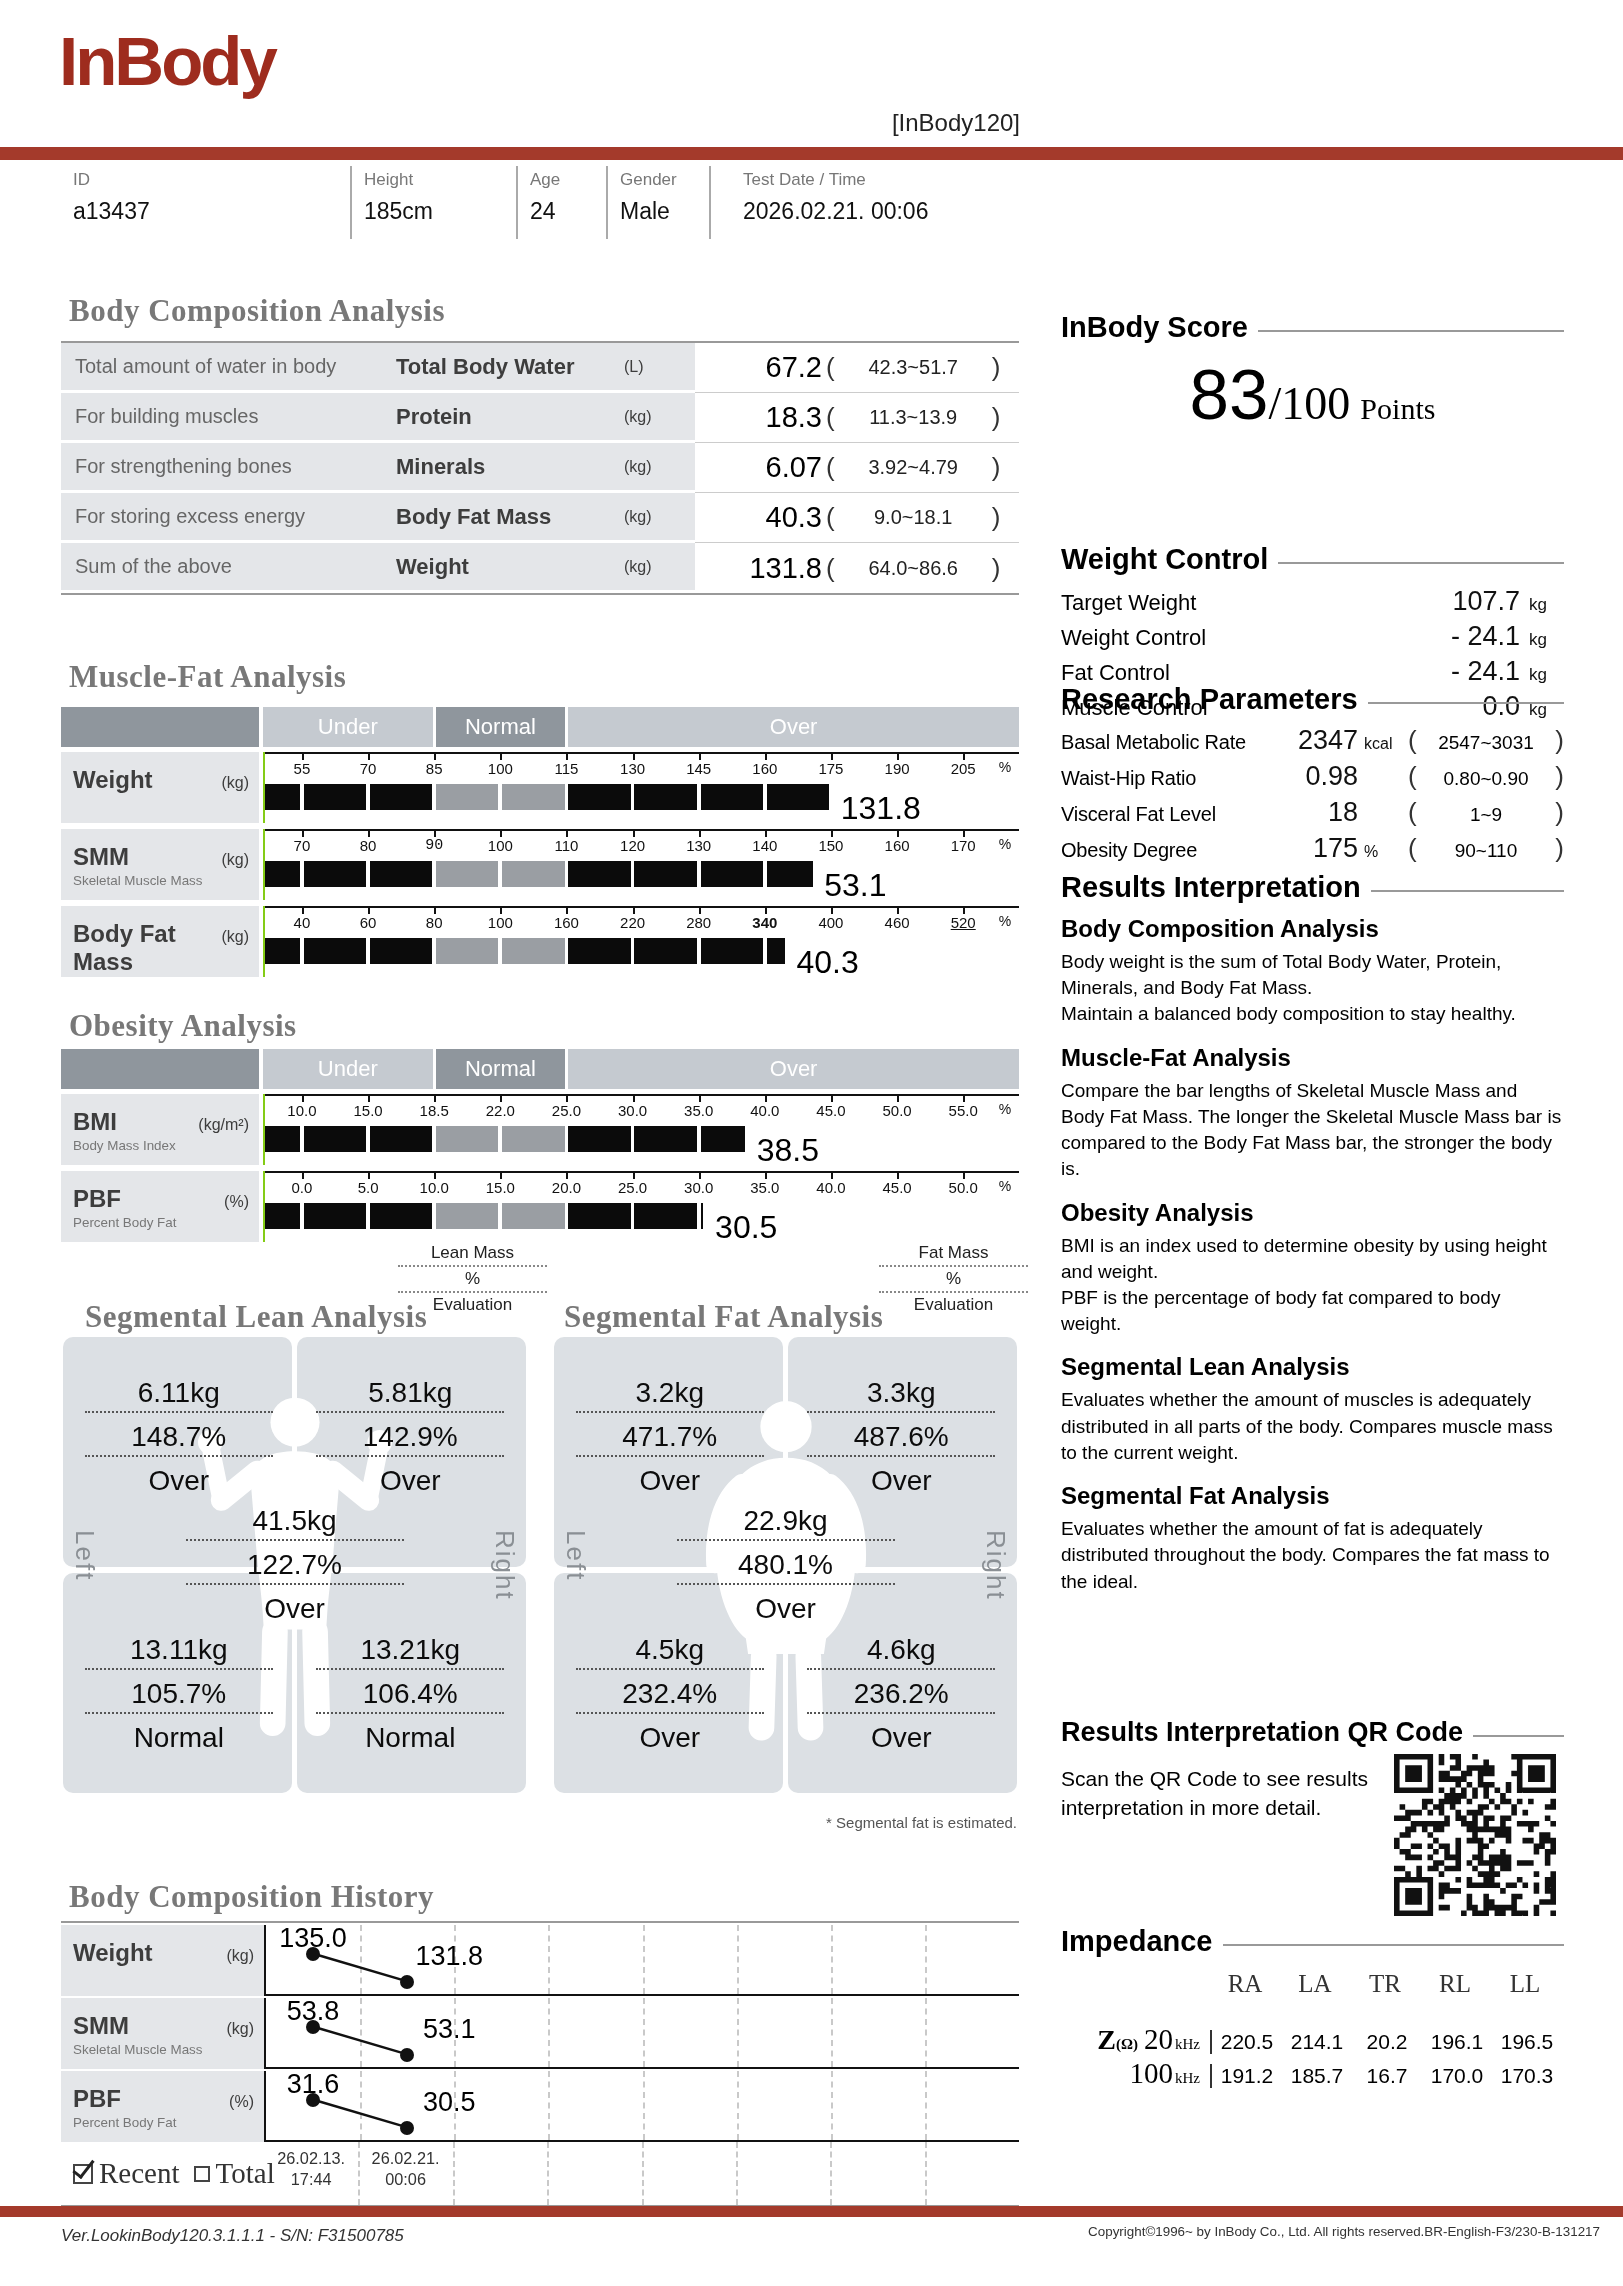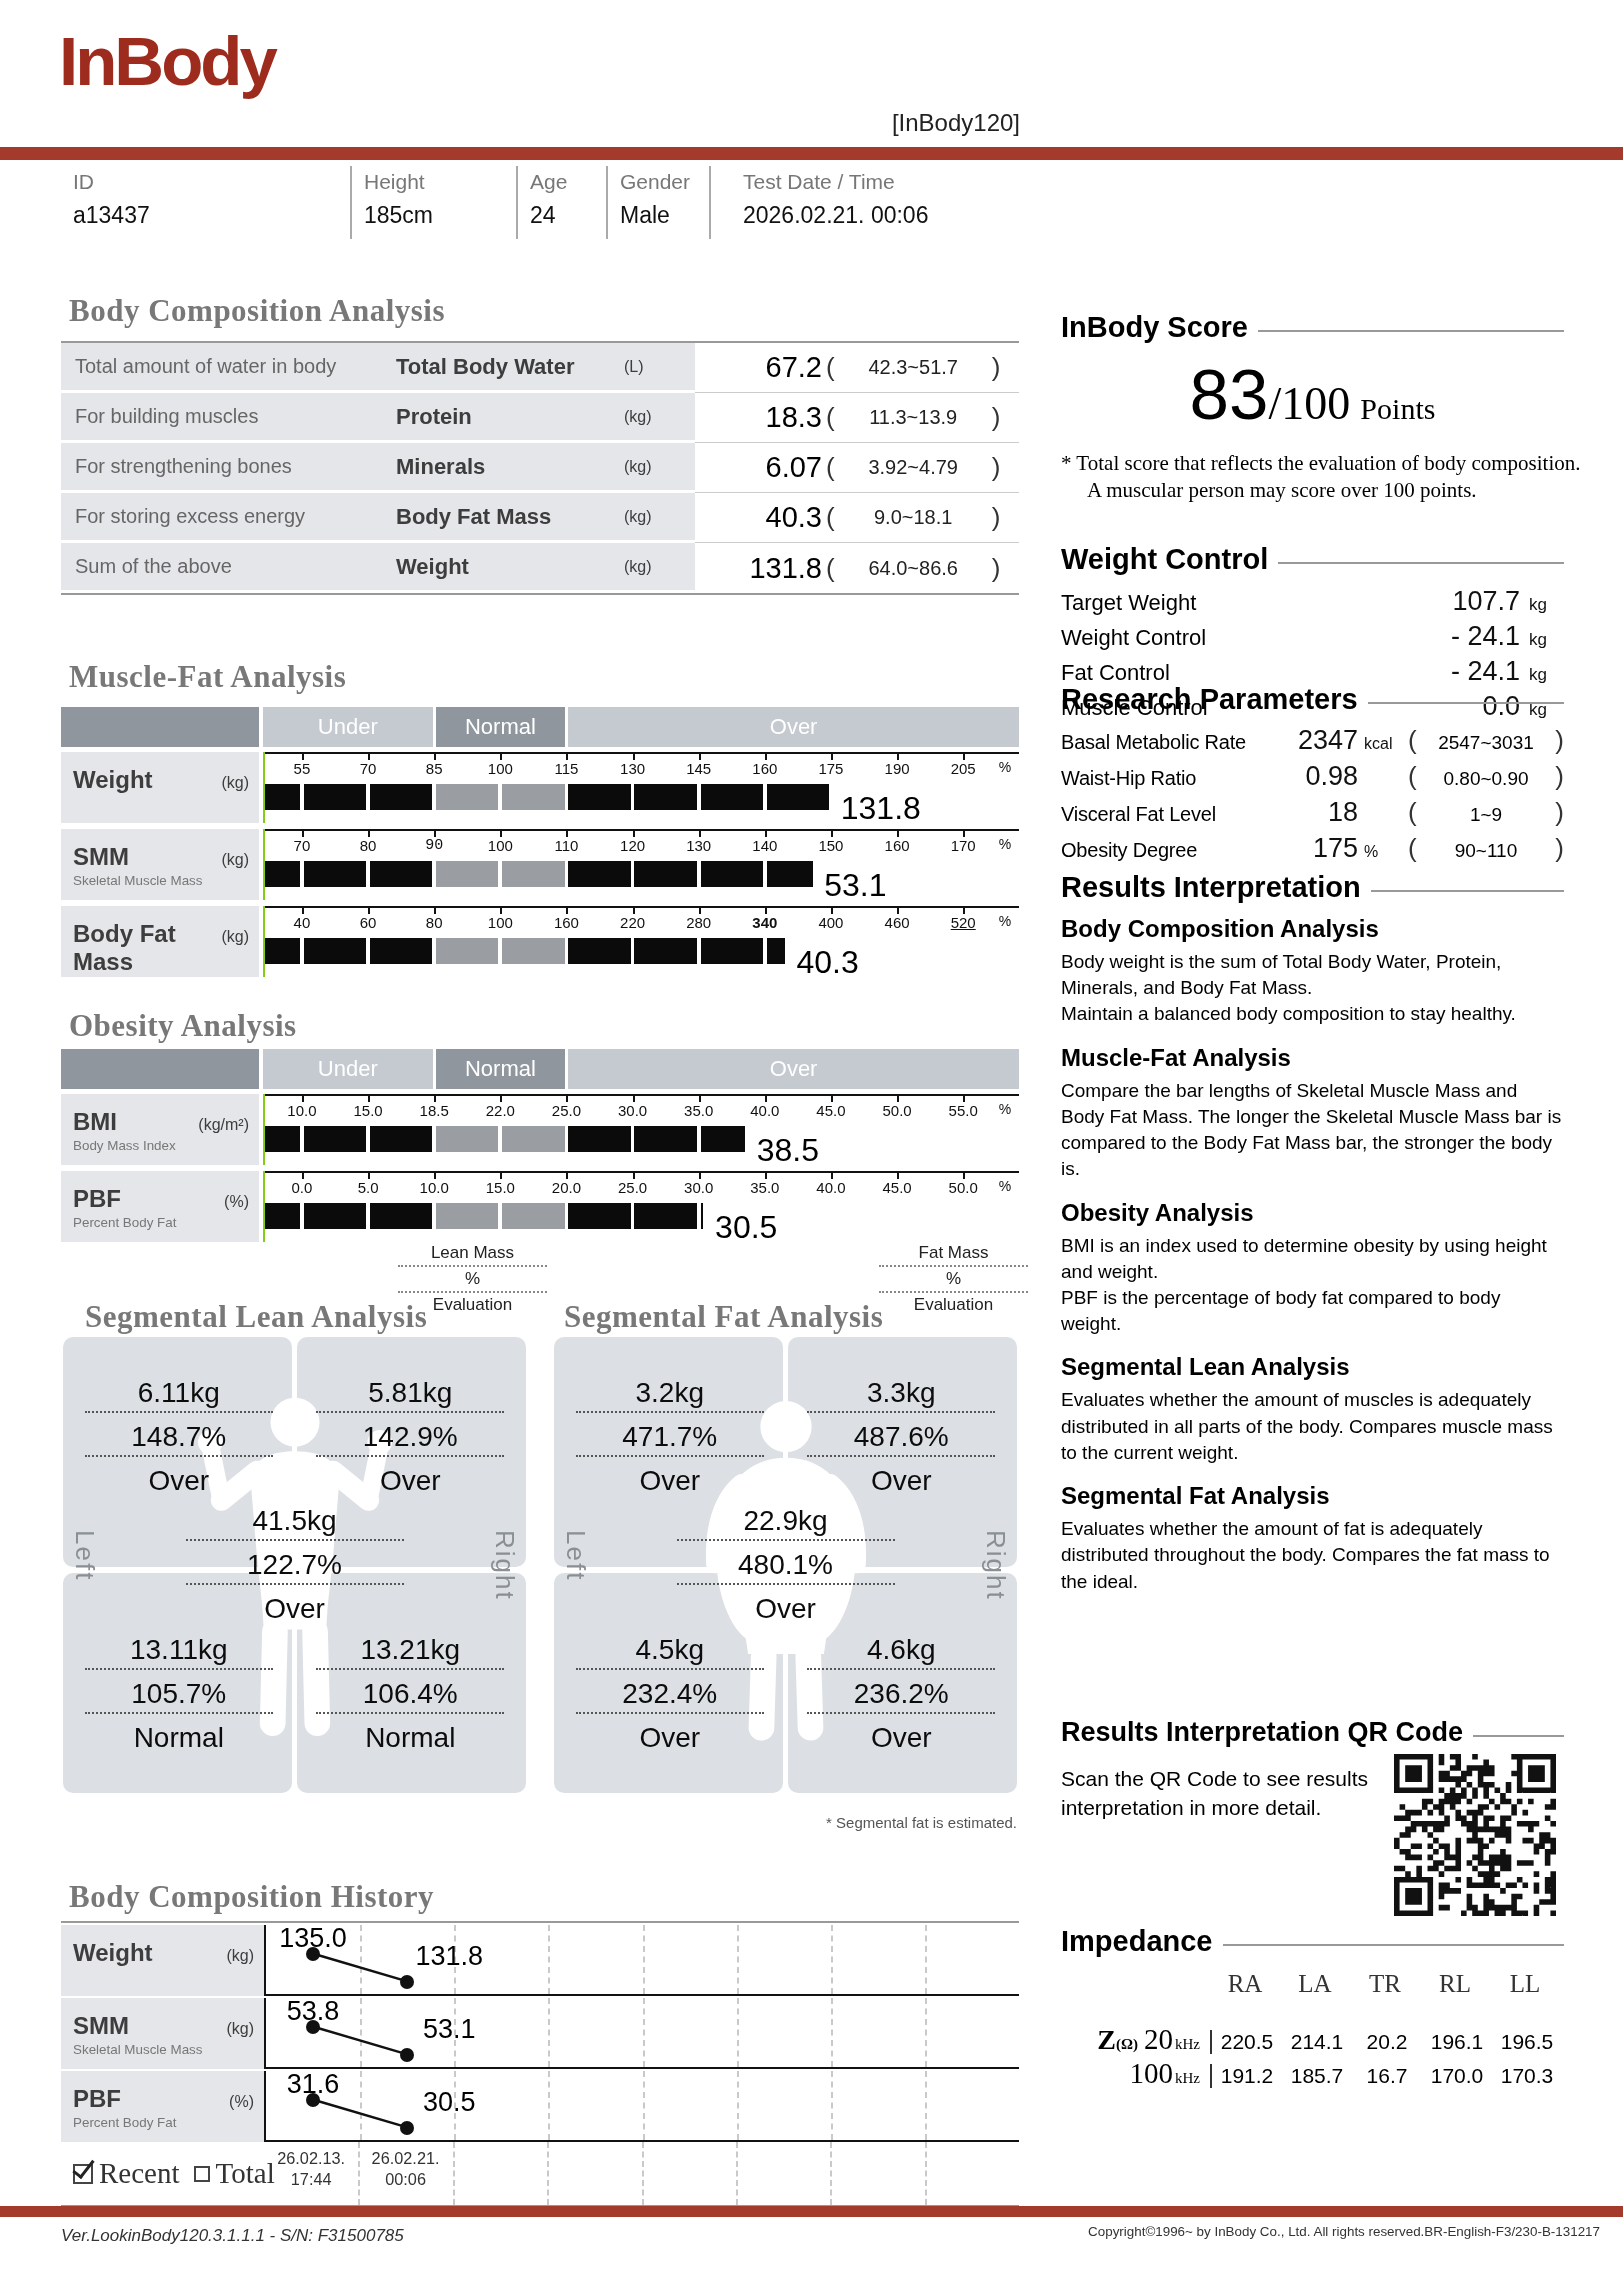"ID" .id-label { font-size: 21px -> 17px }
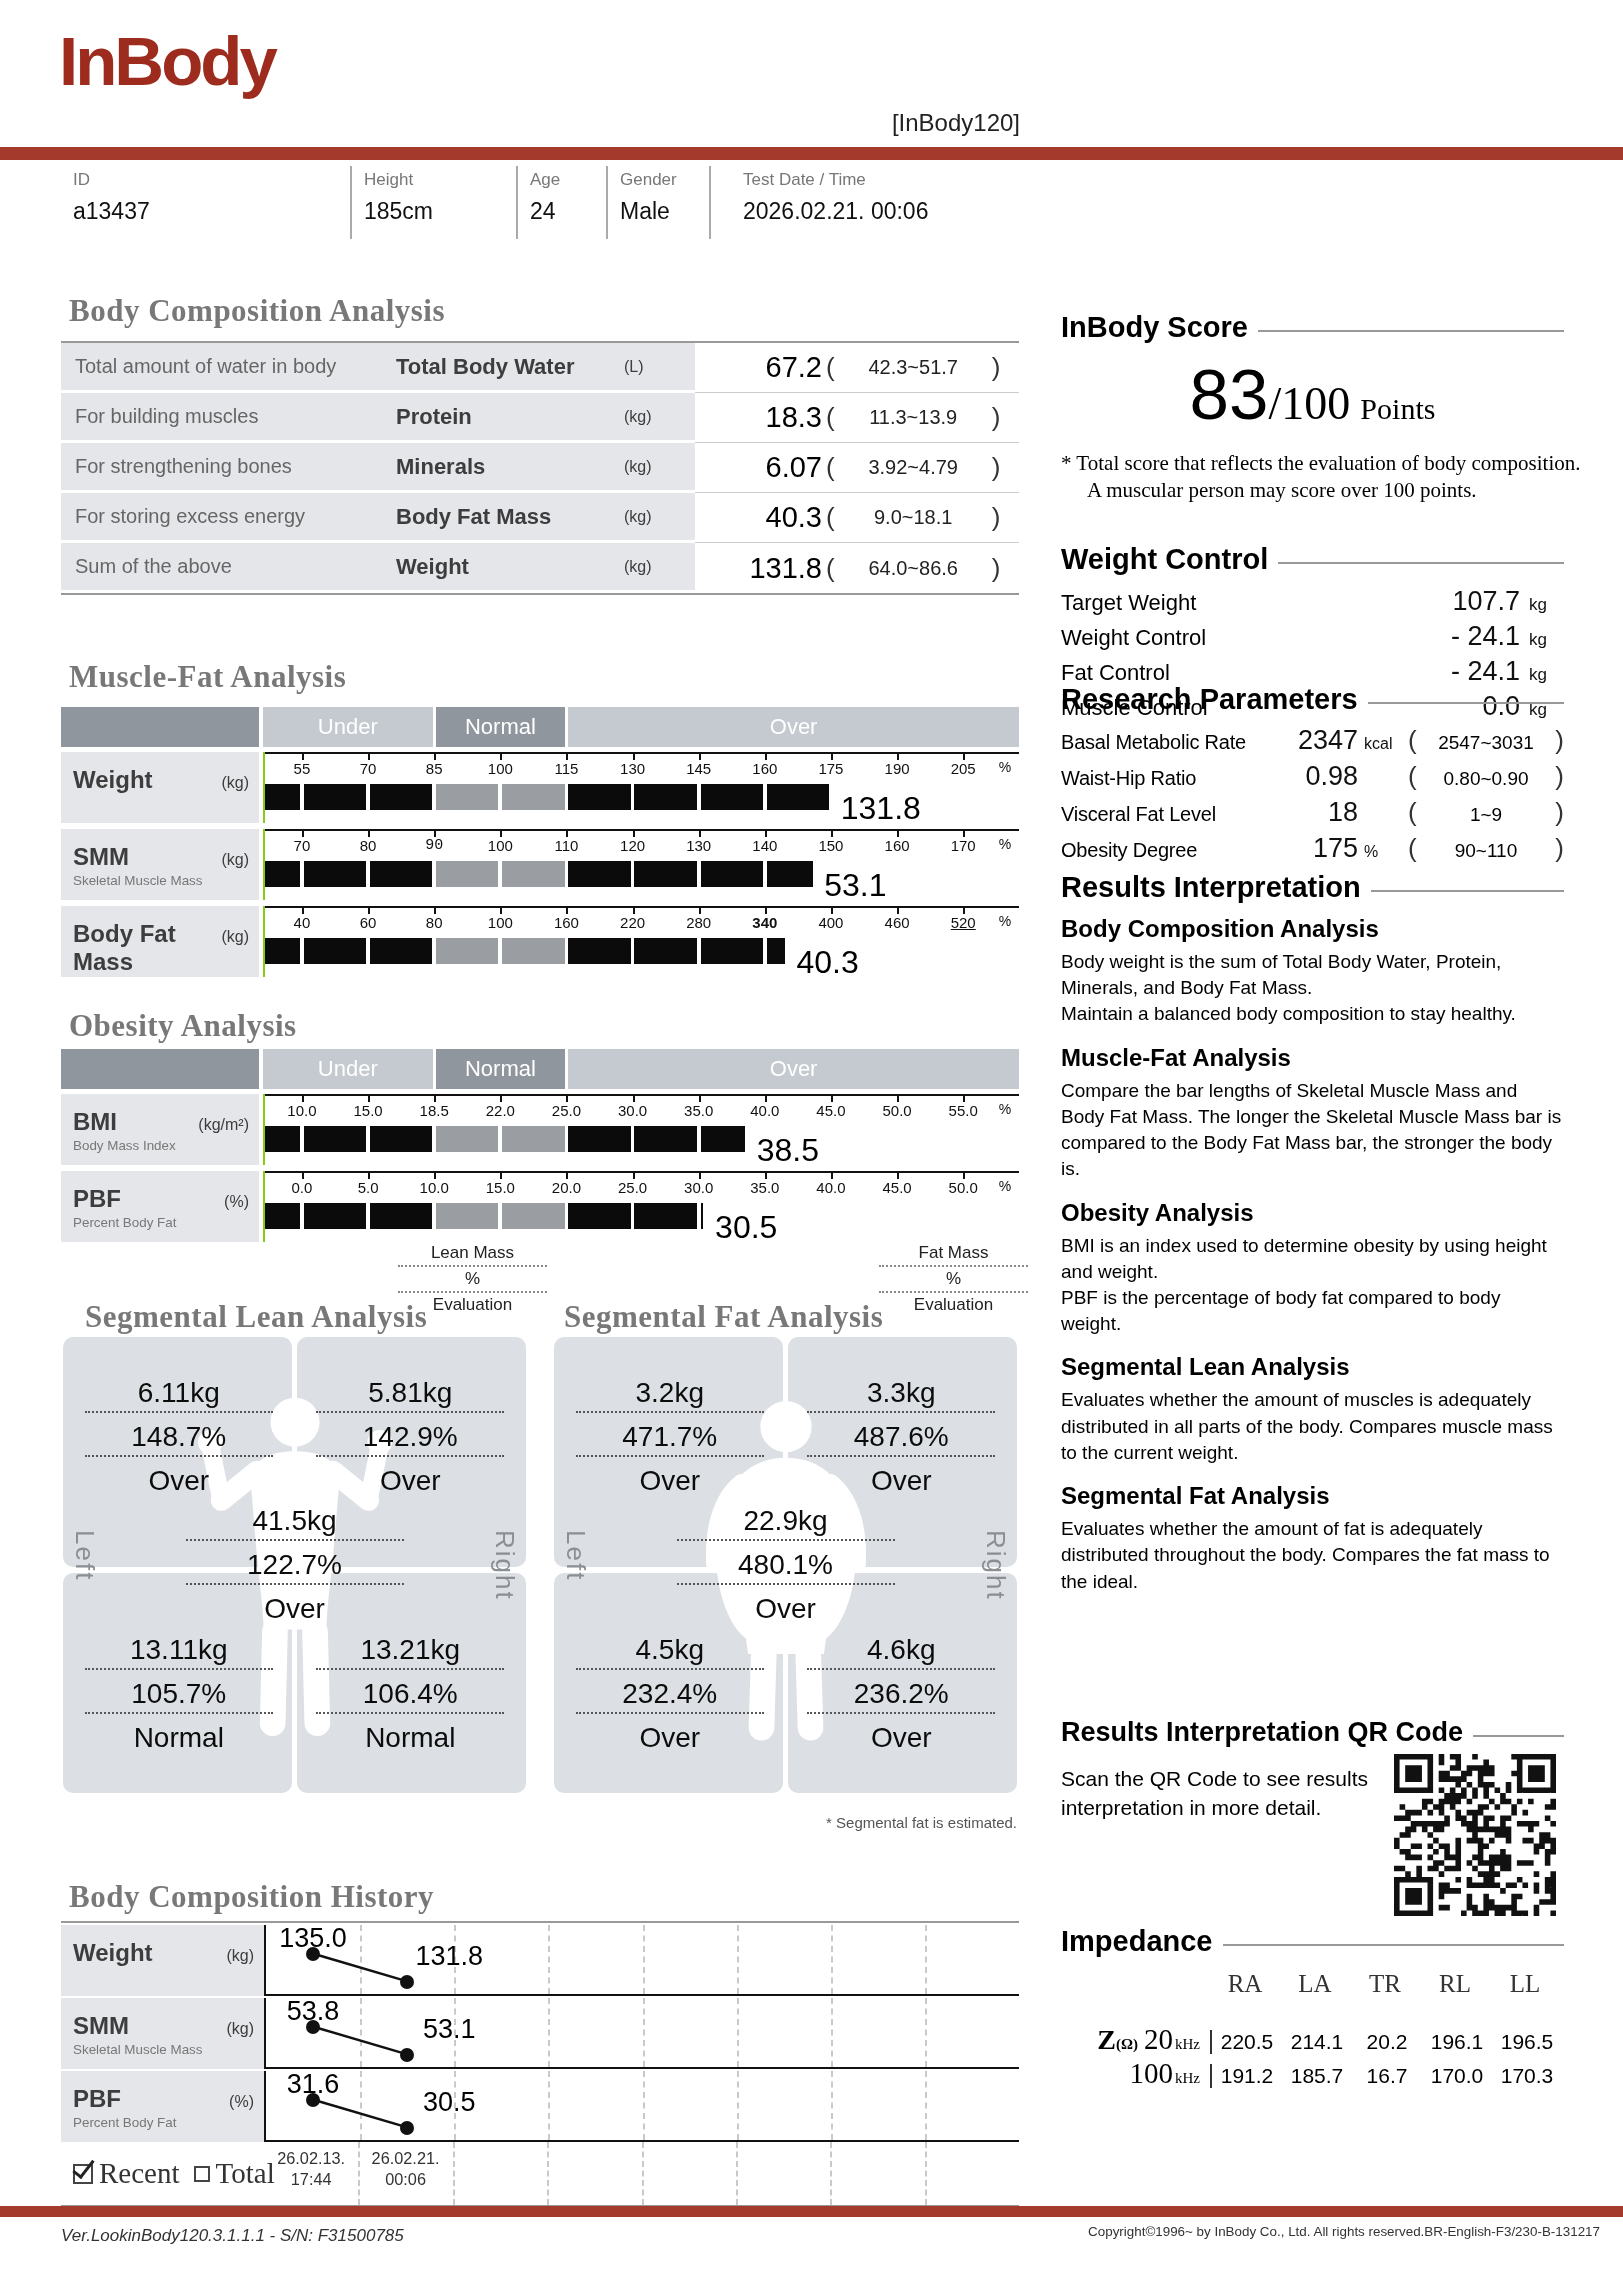"* Total score that reflects" div.rblk { html: <div>* Total score that reflects the evaluation of body composition. A muscular person may score over 100 points.</div> -> none }
